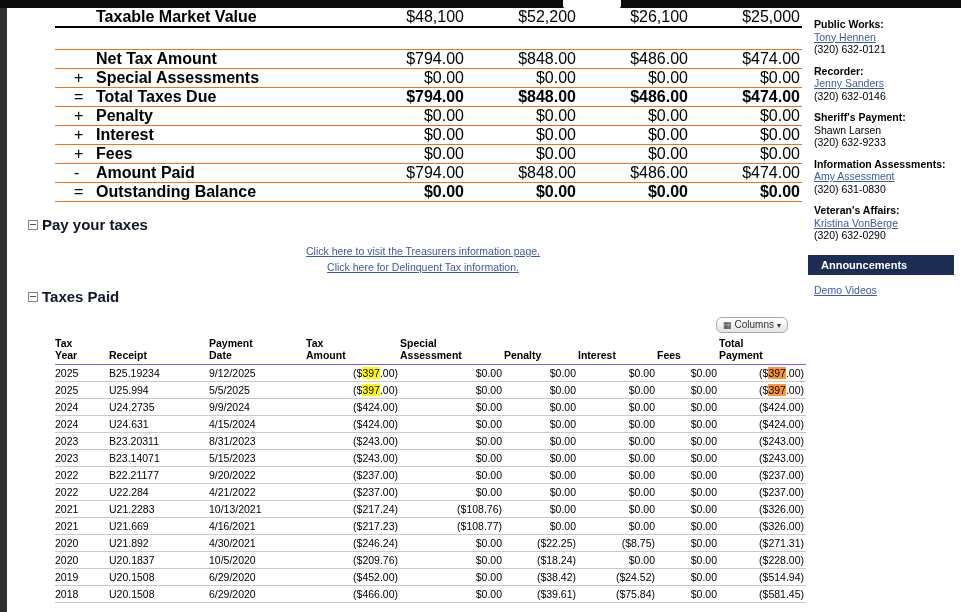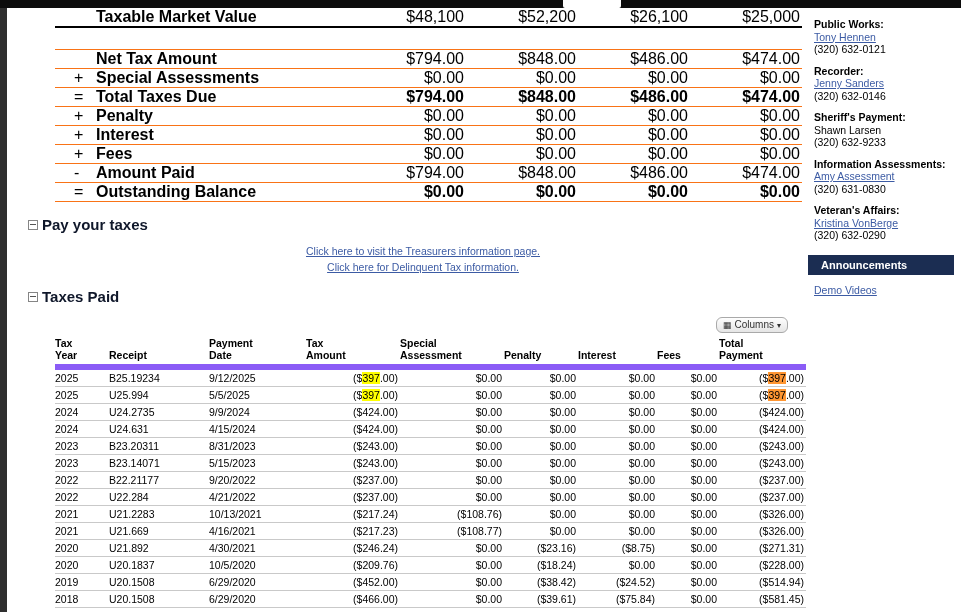"Tax" .tp th { border-bottom: 6px solid #8b5cf6 -> 1px solid #8b5cf6 }
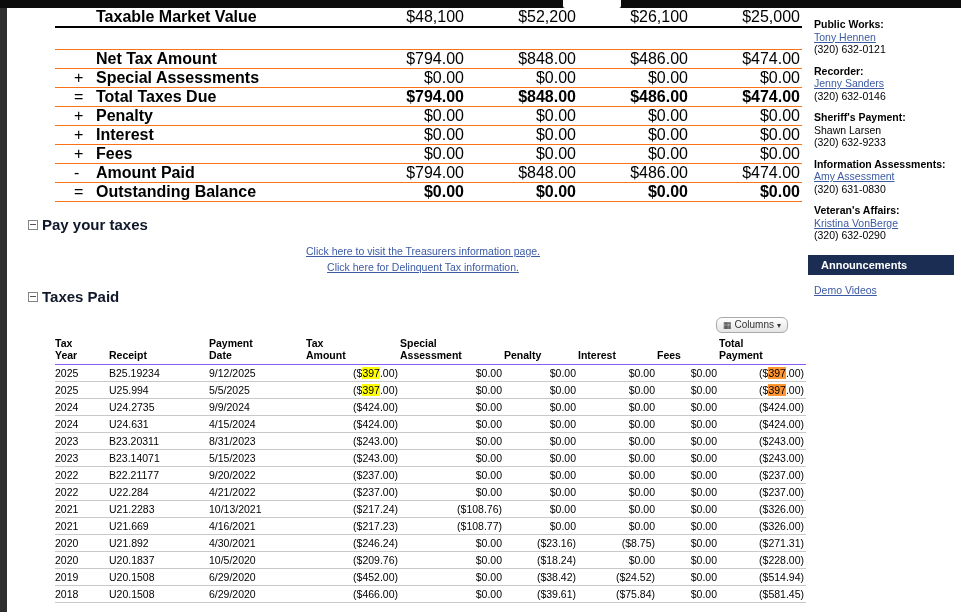"($23.16)" td.c5 { text: $23.16 -> $22.25 }
